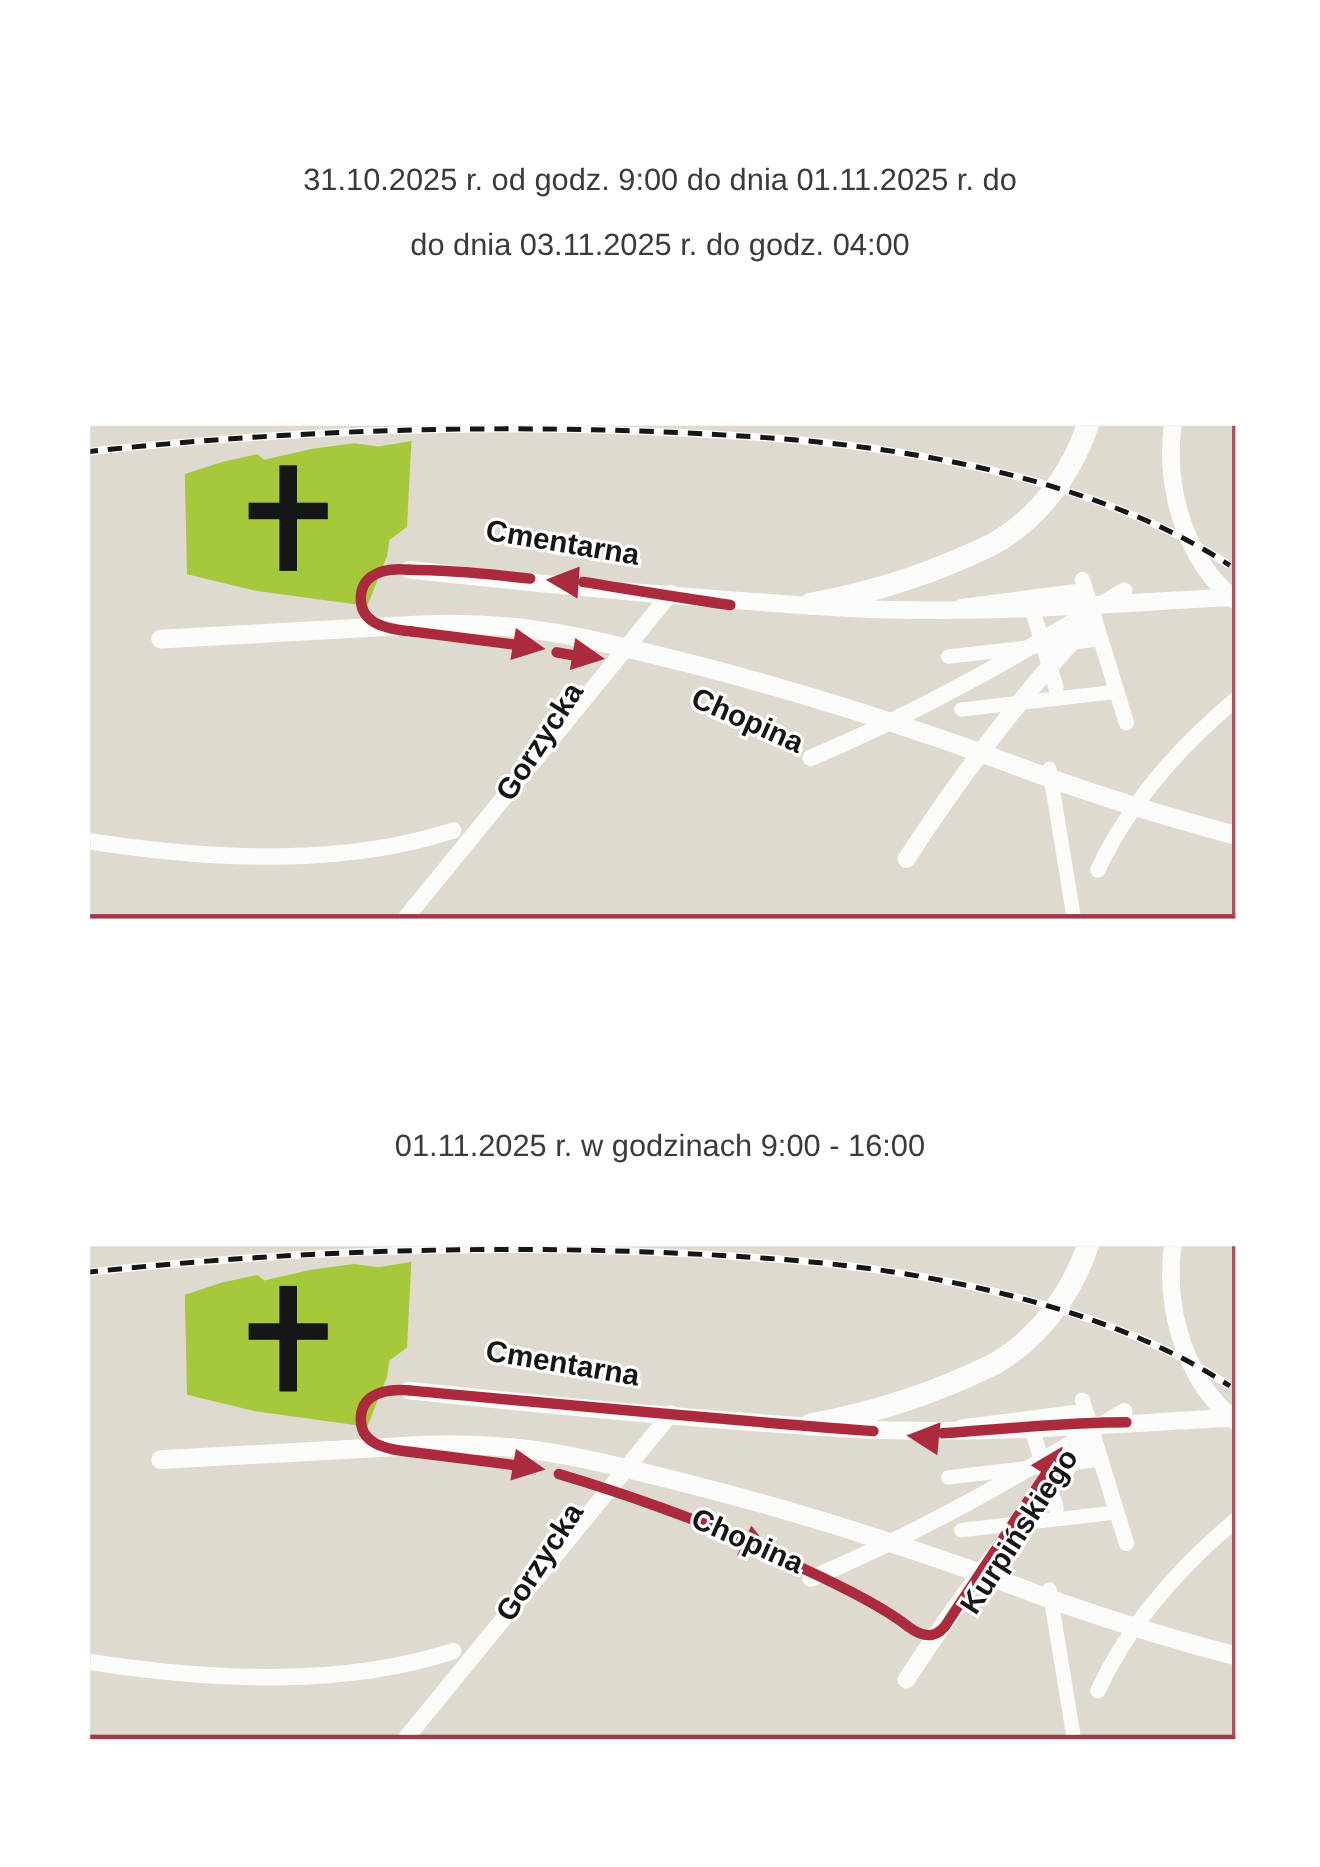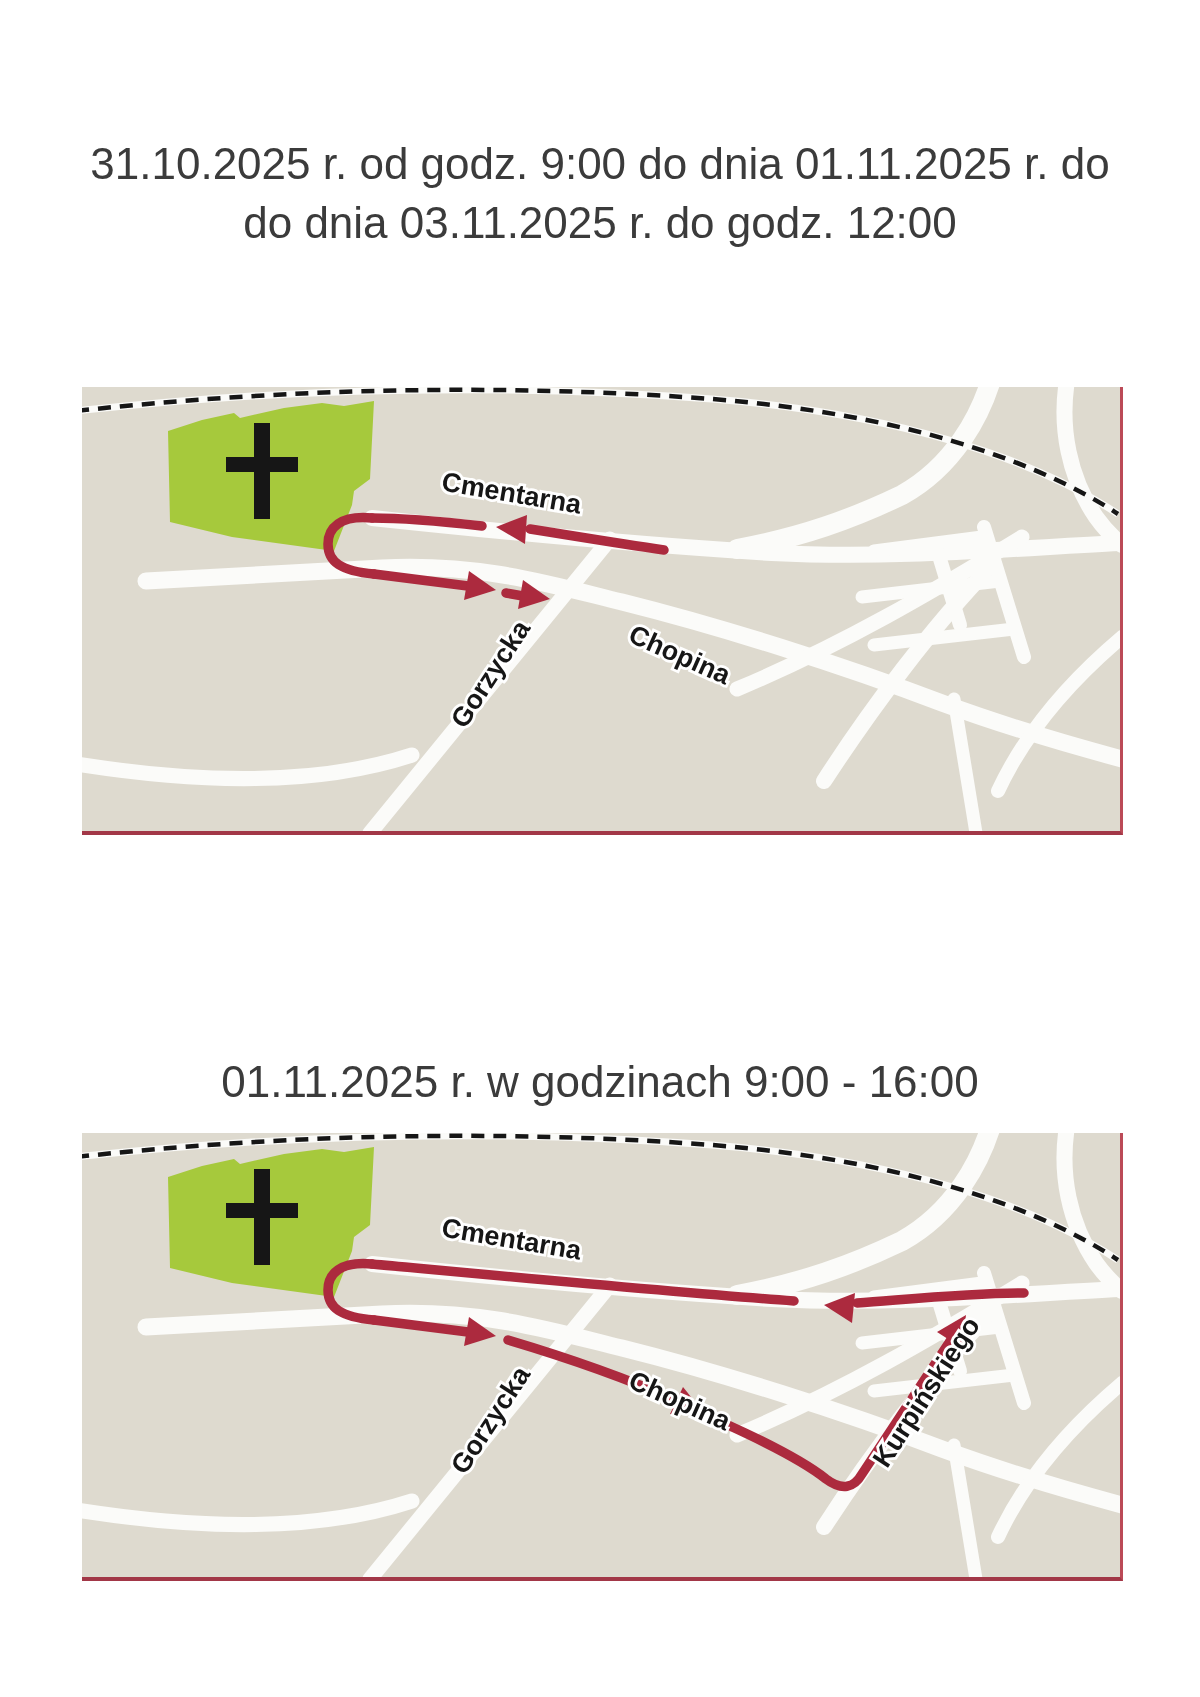"31.10.2025 r. od godz. 9:00" .period-header { font-size: 44px -> 28px }
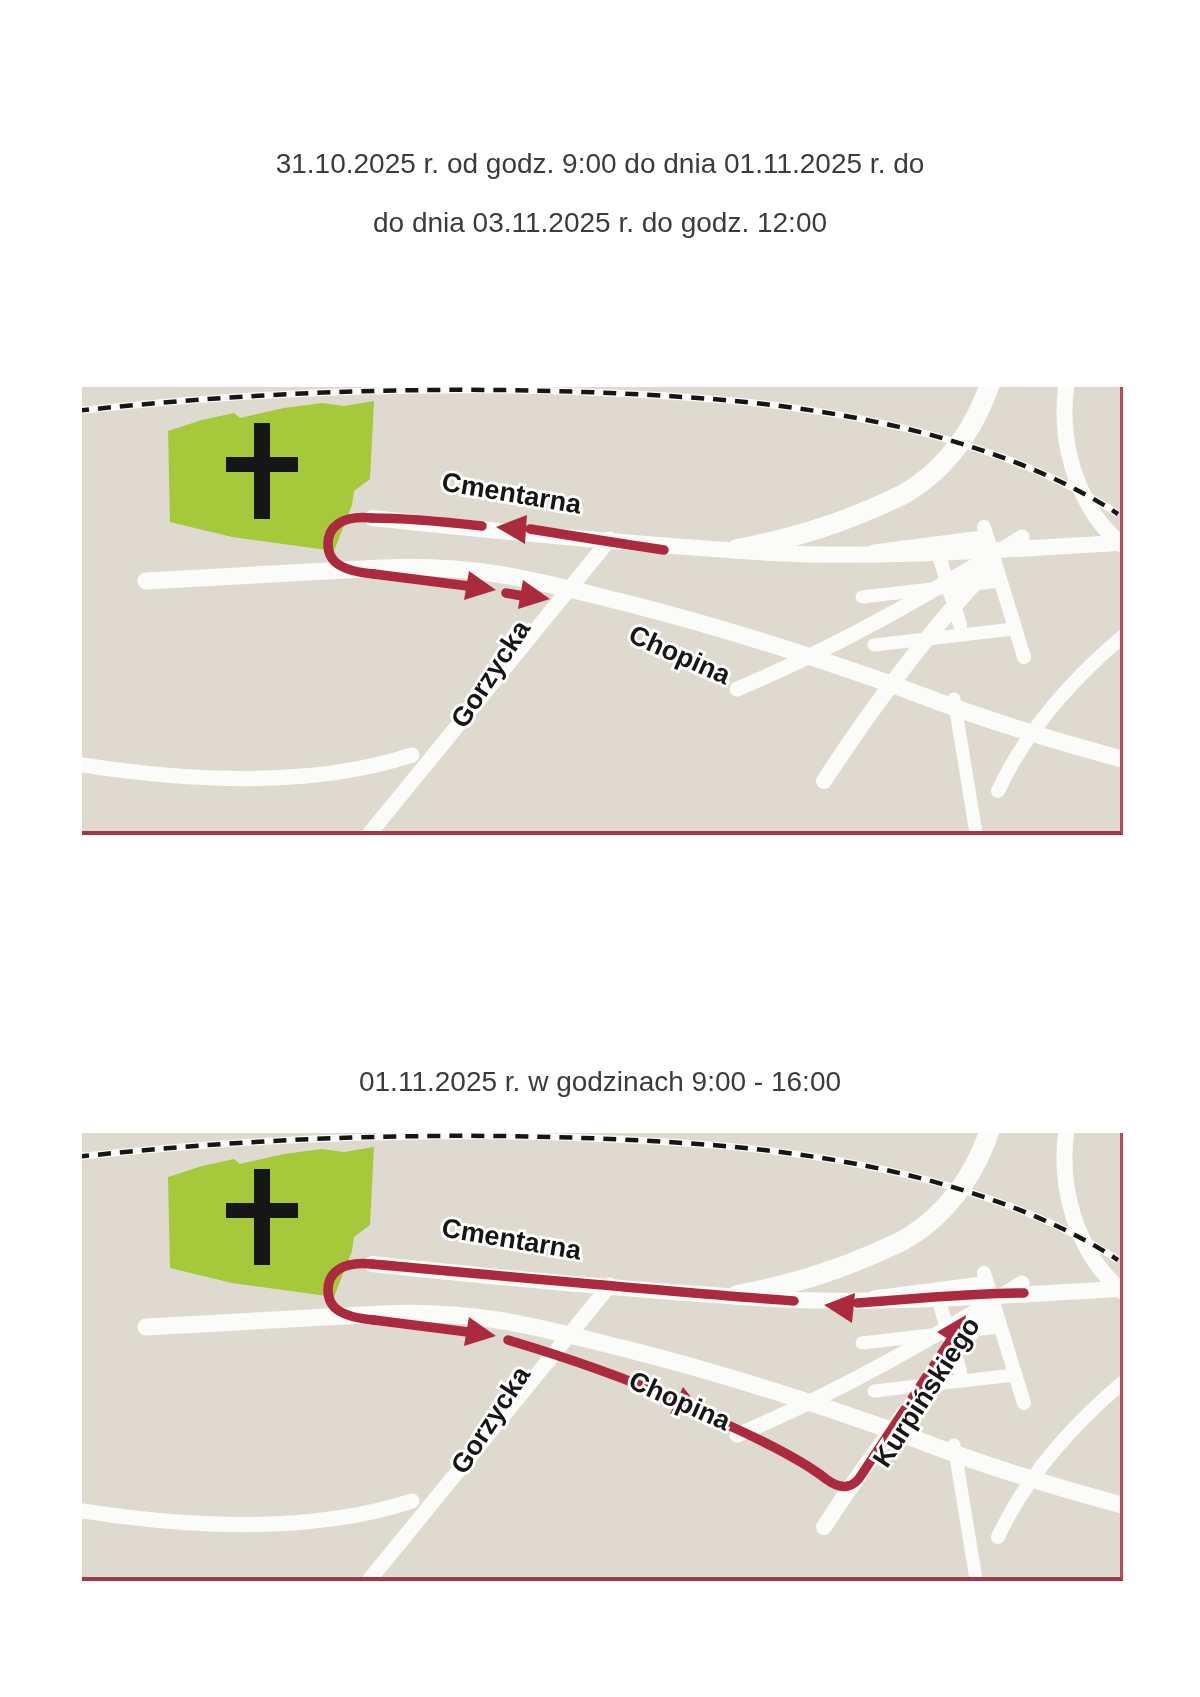"do dnia 03.11.2025 r. do" div { text: 12:00 -> 04:00 }
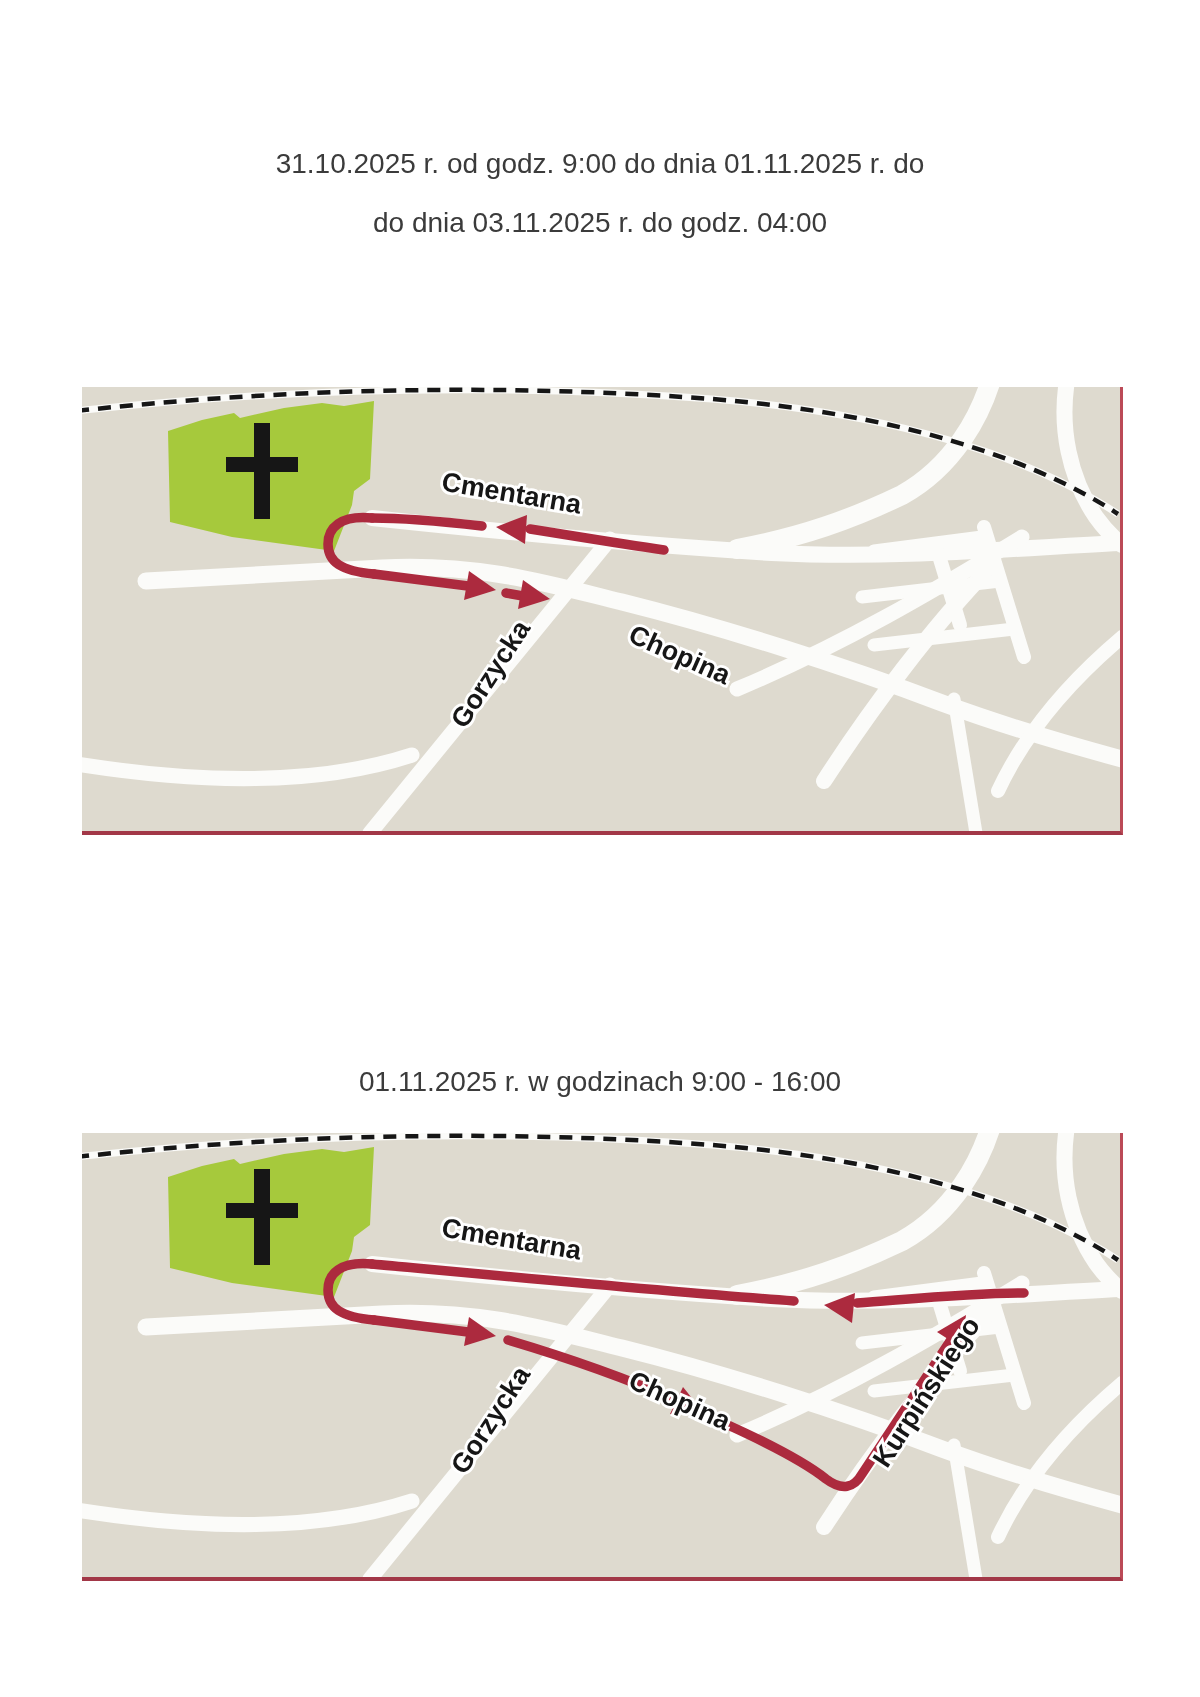"01.11.2025 r. w godzinach 9:00" #header-2 { top: 1052px -> 1012px }
